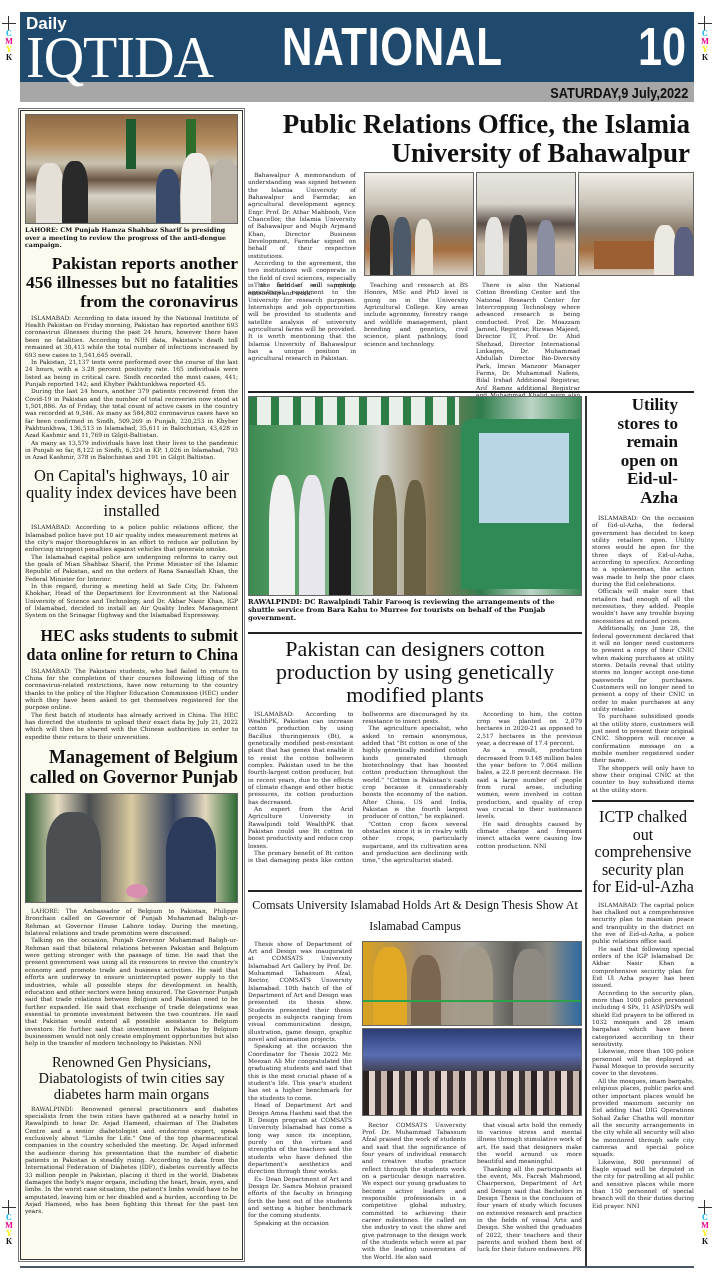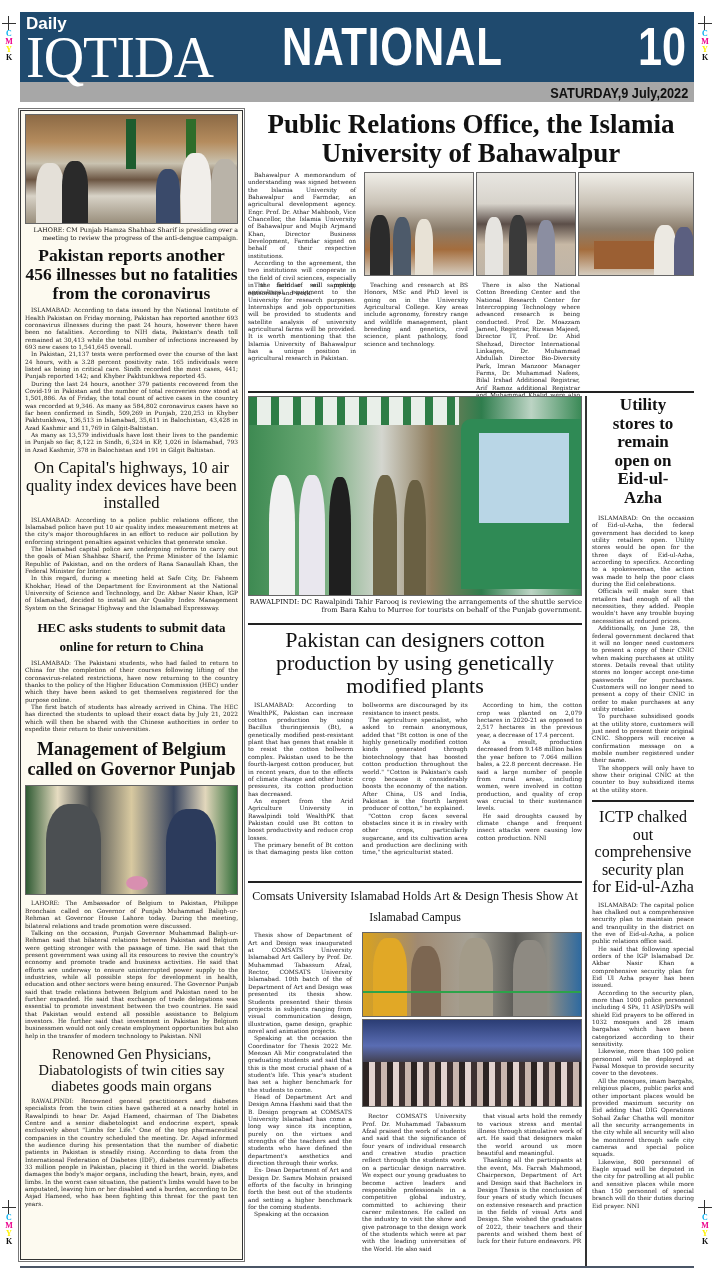"Public Relations Office, the Islamia" .hl-bold { text-align: center -> right }
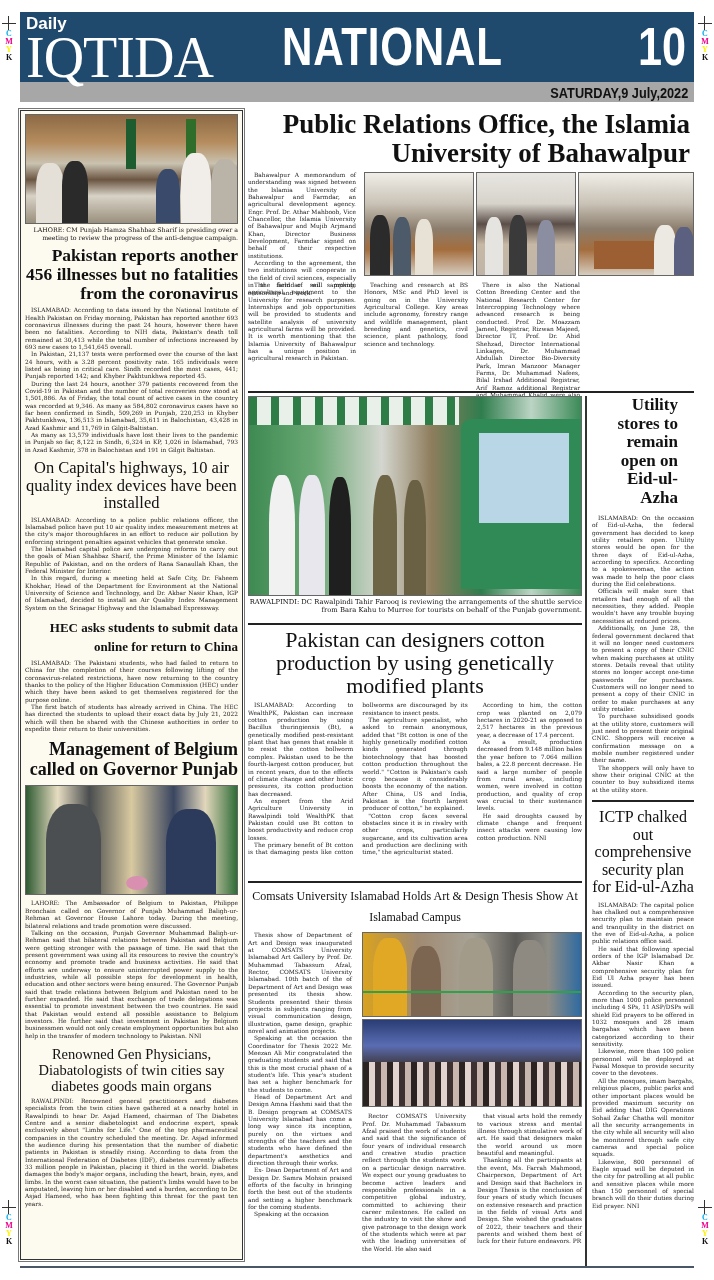"RAWALPINDI: DC Rawalpindi Tahir Farooq" .caption { font-weight: normal -> bold; text-align: right -> none }
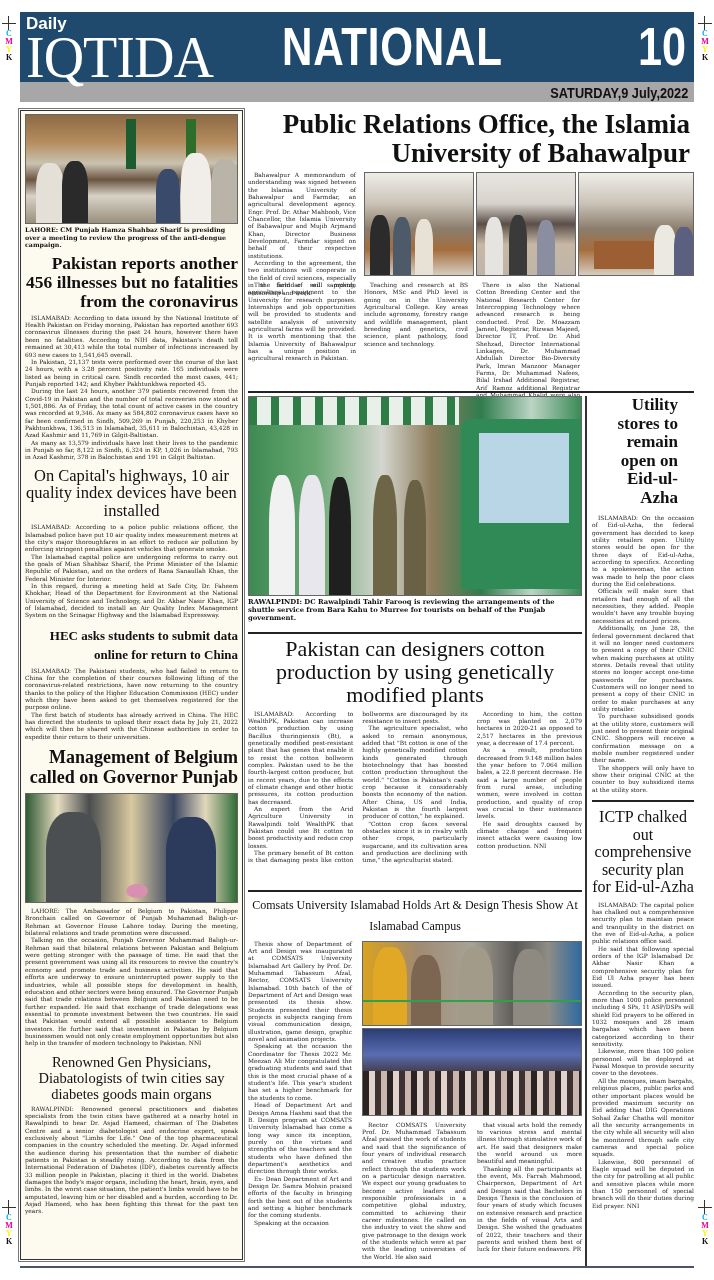"HEC asks students to submit" h2.hl-bold { font-size: 13px -> 16px }
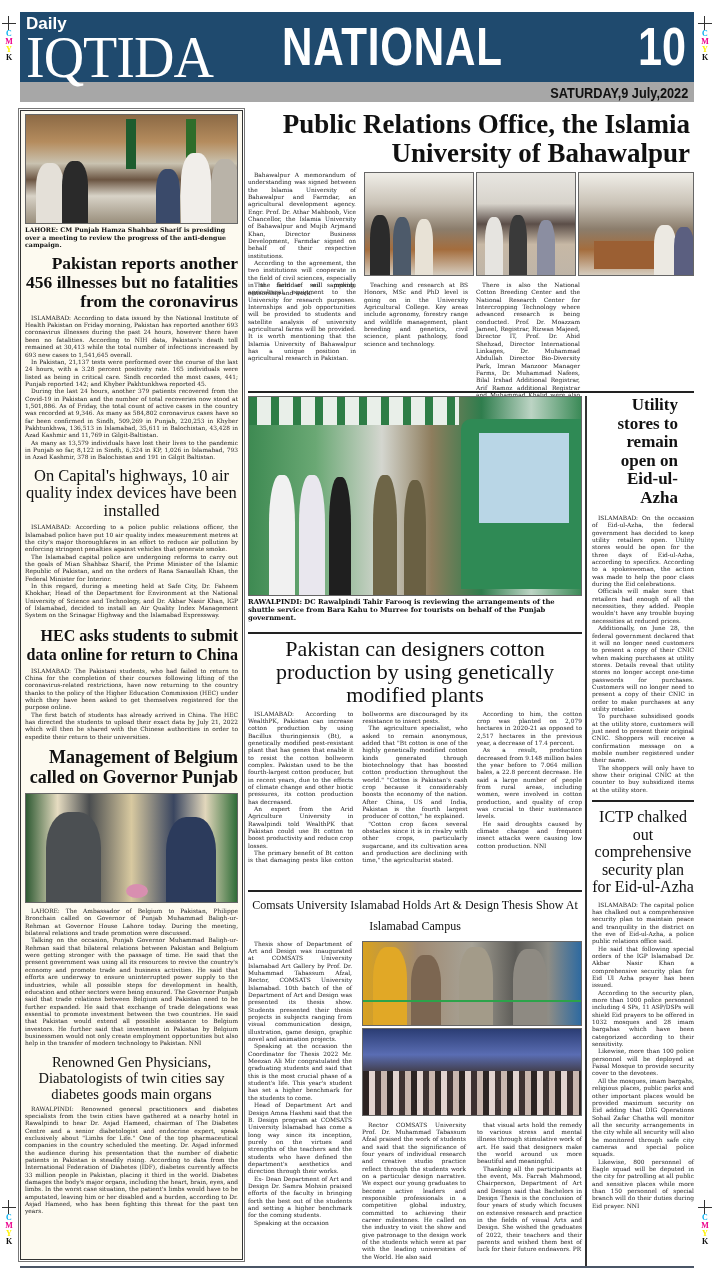"Renowned Gen Physicians, Diabatologists" h2.hl-light { text: goods -> harm }
